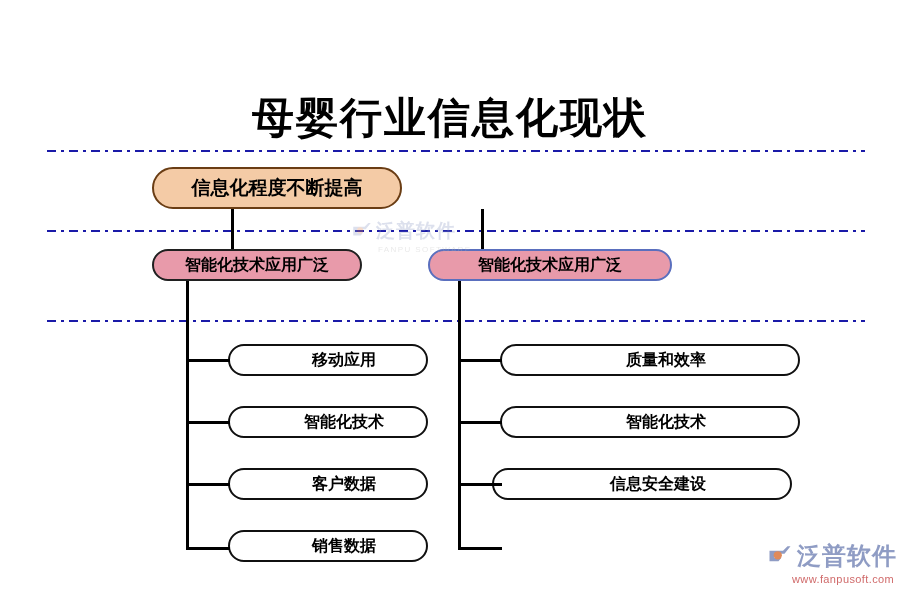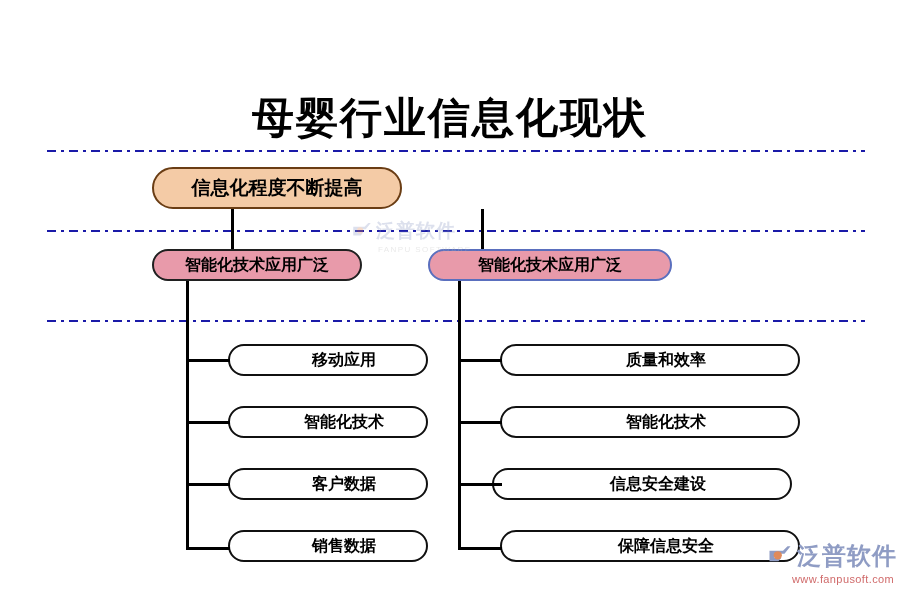"保障信息安全" div.node { html: <div>保障信息安全</div> -> none }
